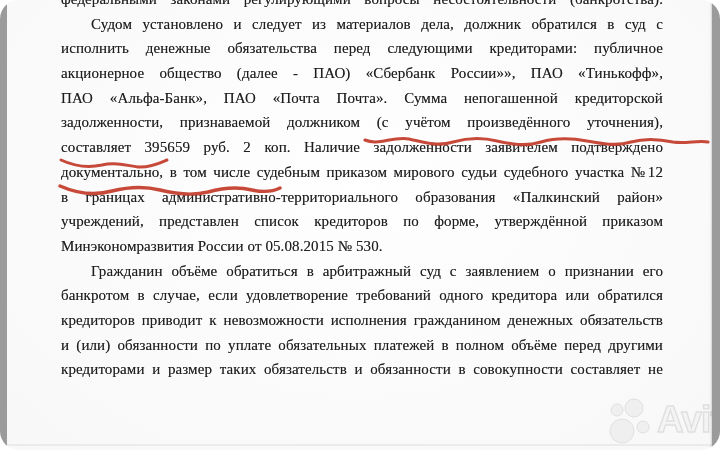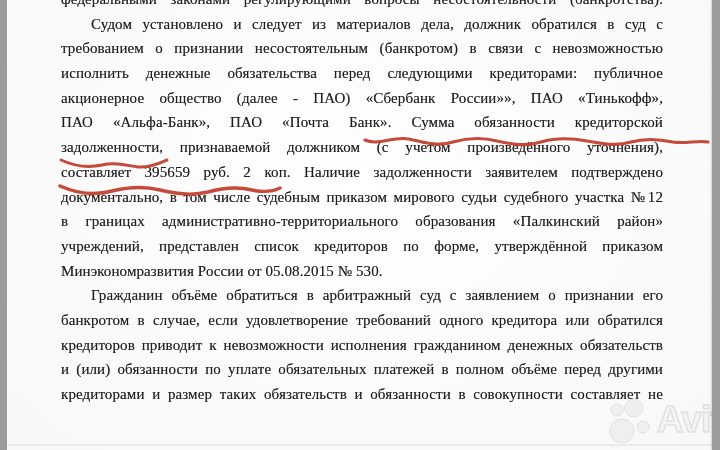"Судом установлено и следует из" .photo { border-radius: none -> 19px }
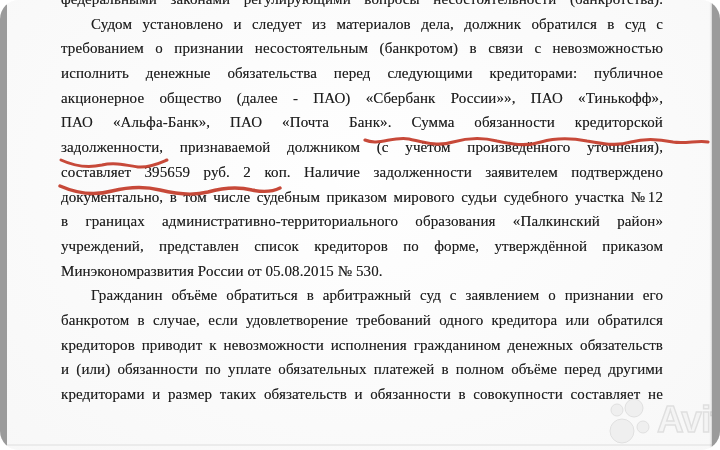"требованием о признании несостоятельным" div.line { html: <div>требованием о признании несостоятельным (банкротом) в связи с невозможностью</div> -> none }
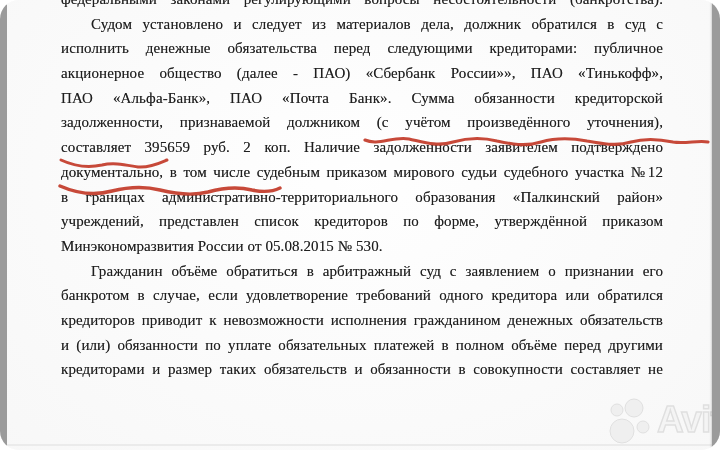"ПАО «Альфа-Банк», ПАО «Почта Банк»." div.line { text: Банк». Сумма обязанности -> Почта». Сумма непогашенной }
